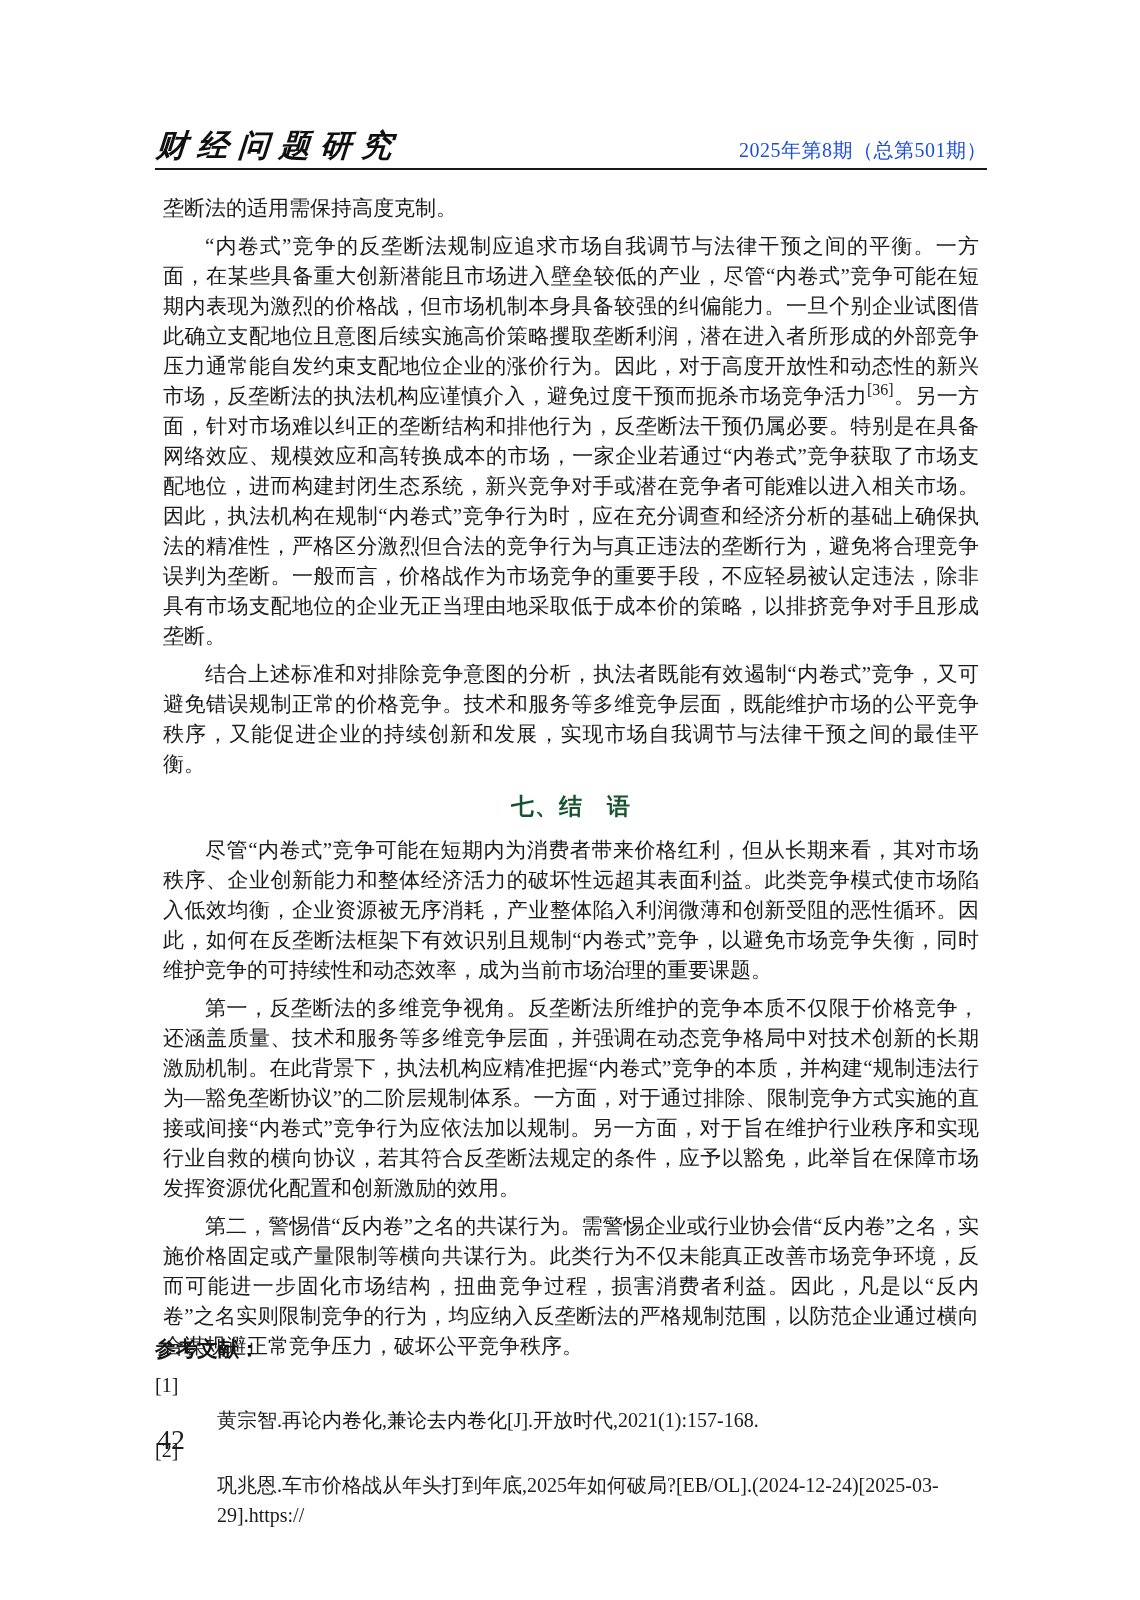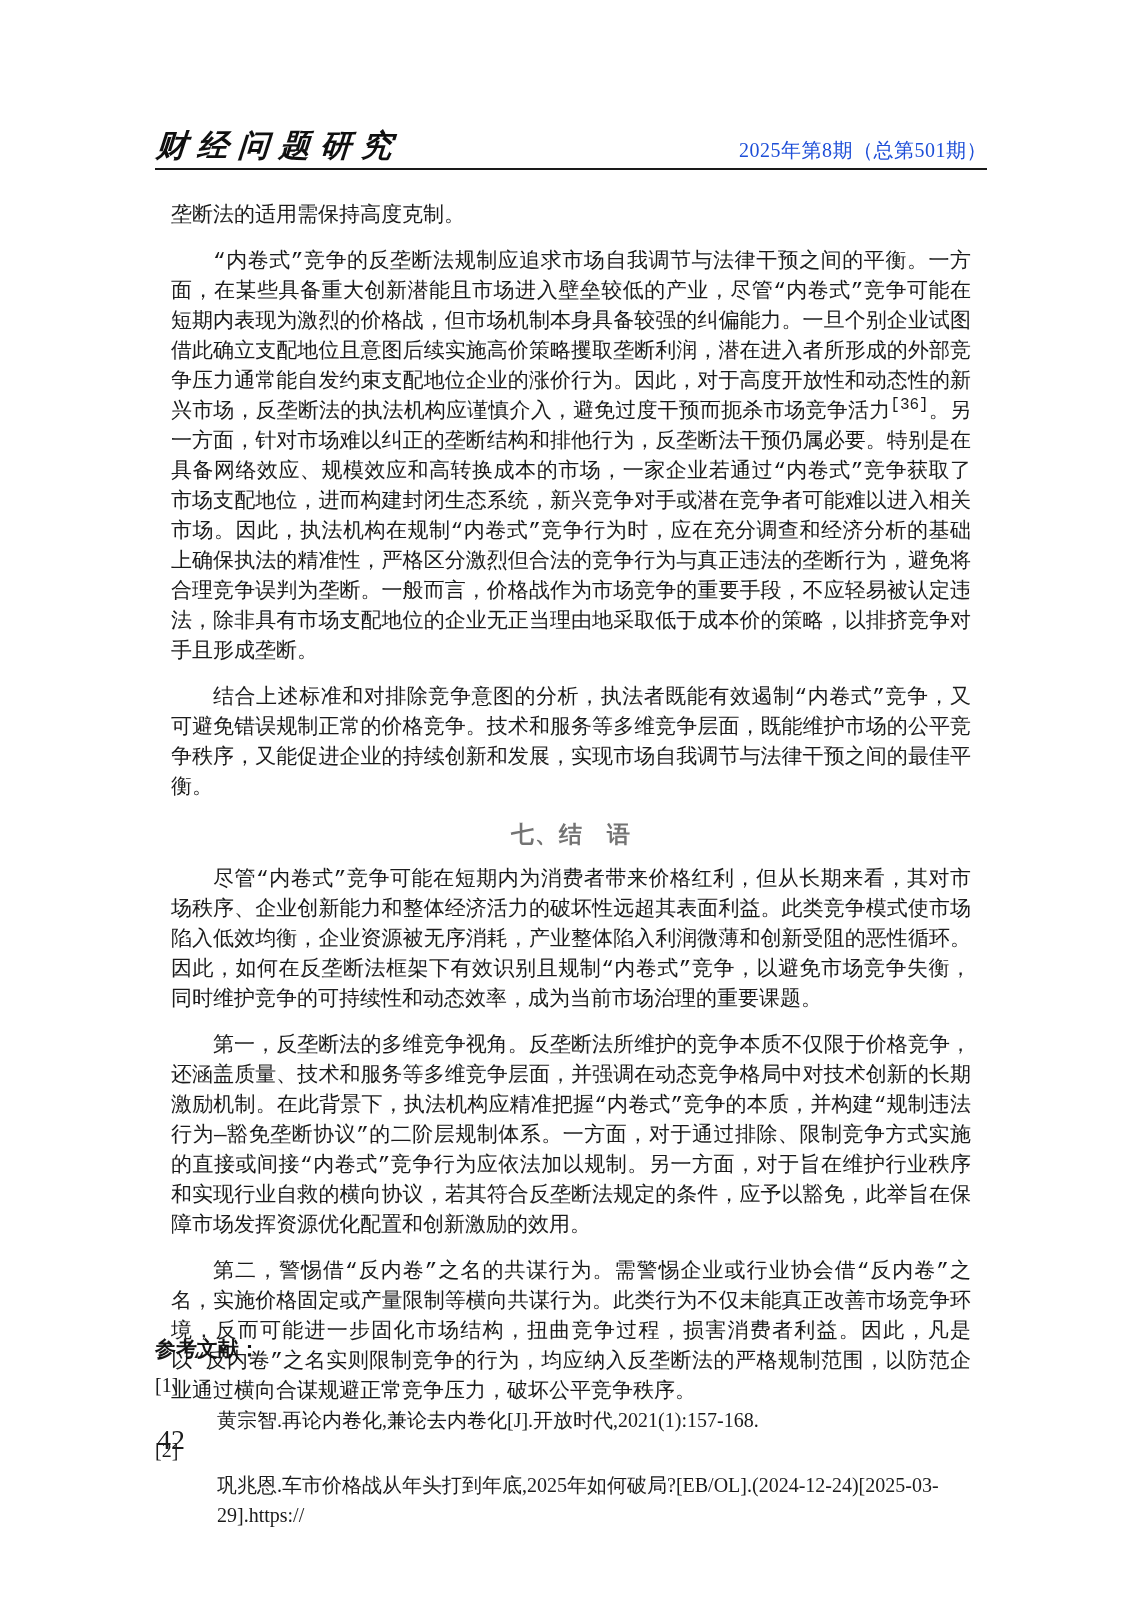"垄断法的适用需保持高度克制。" .body-text p { font-family: Liberation Mono, monospace -> none; margin: 16px -> 8px }
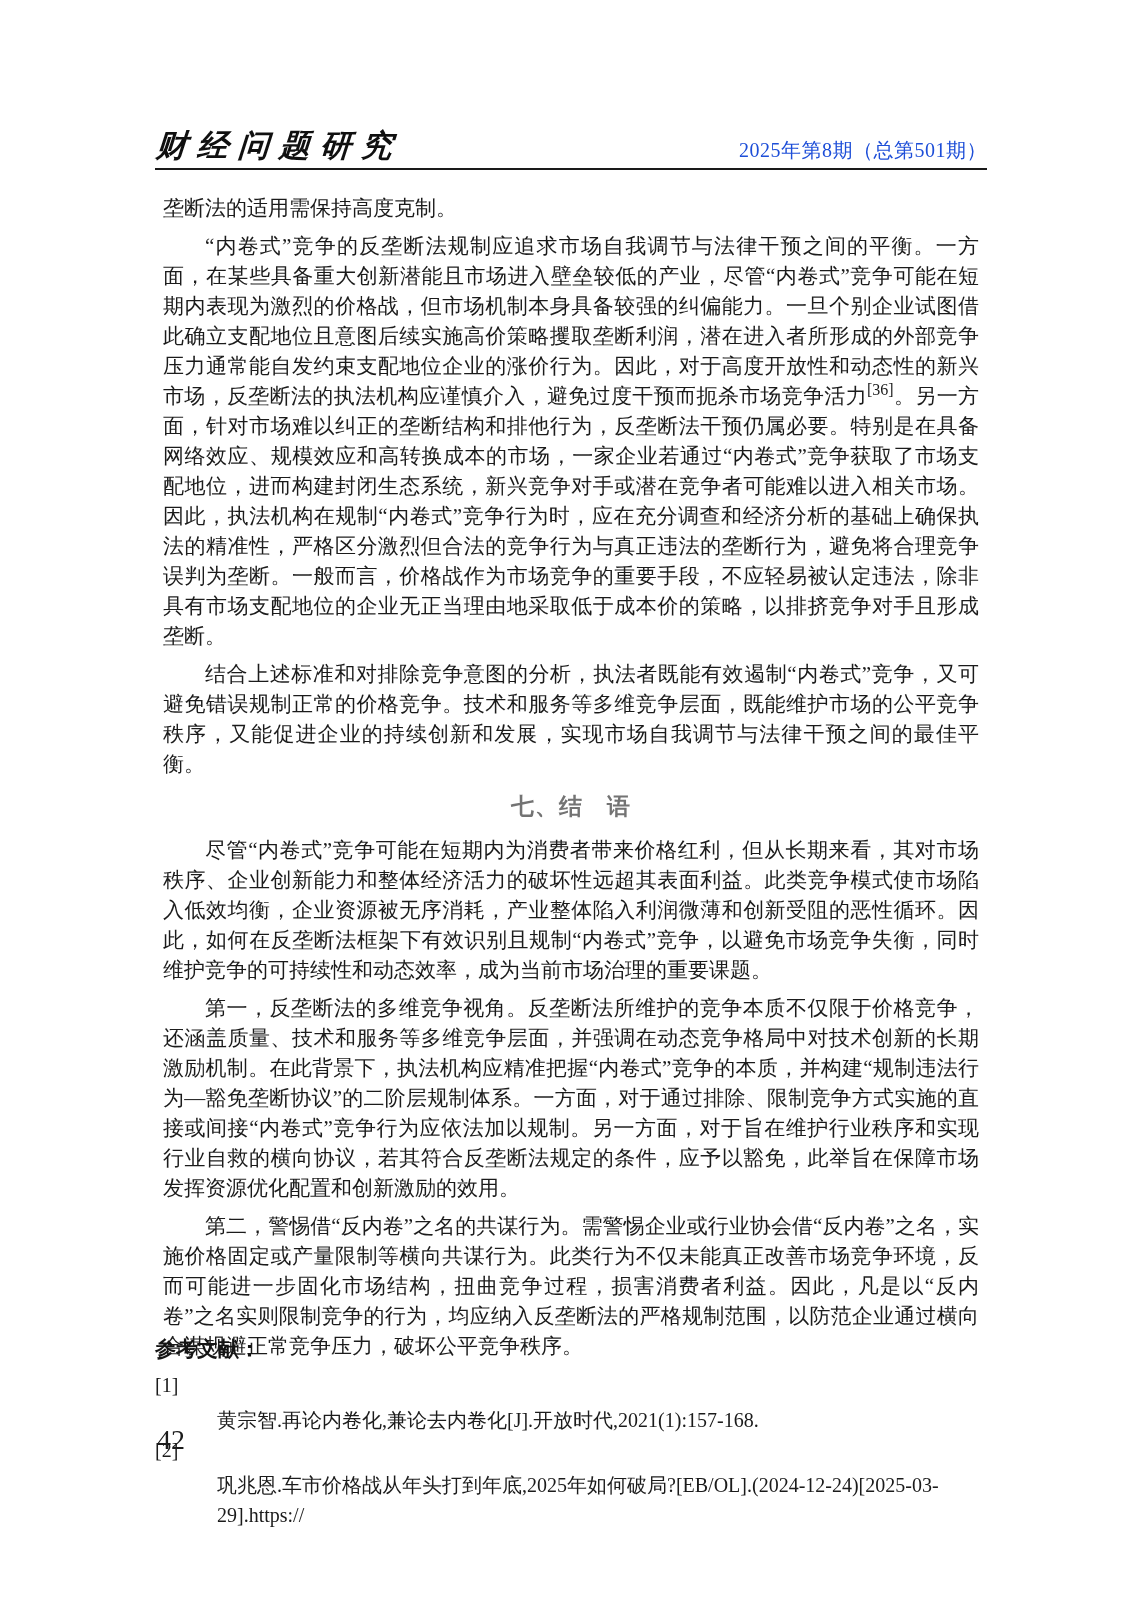"七、结 语" .heading { color: #737373 -> #14532d }
